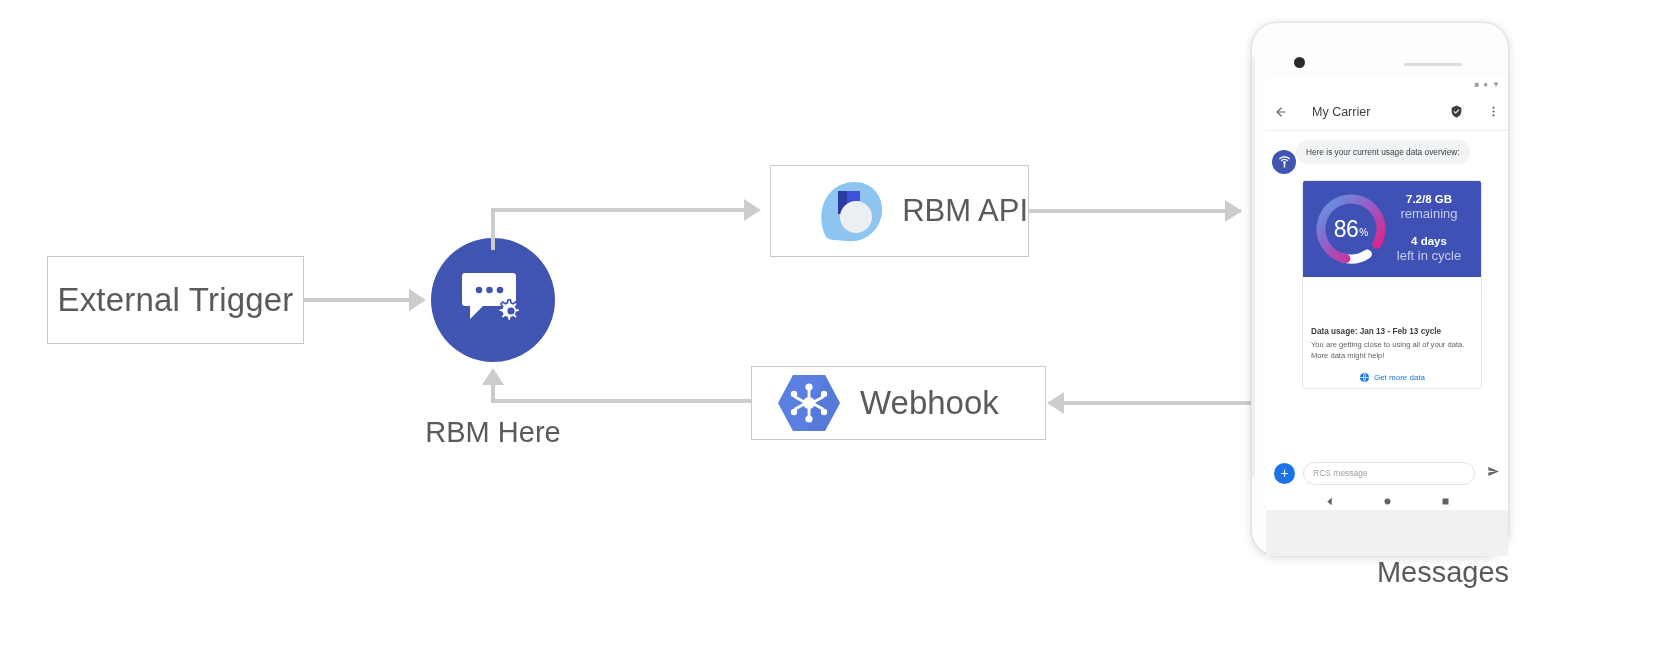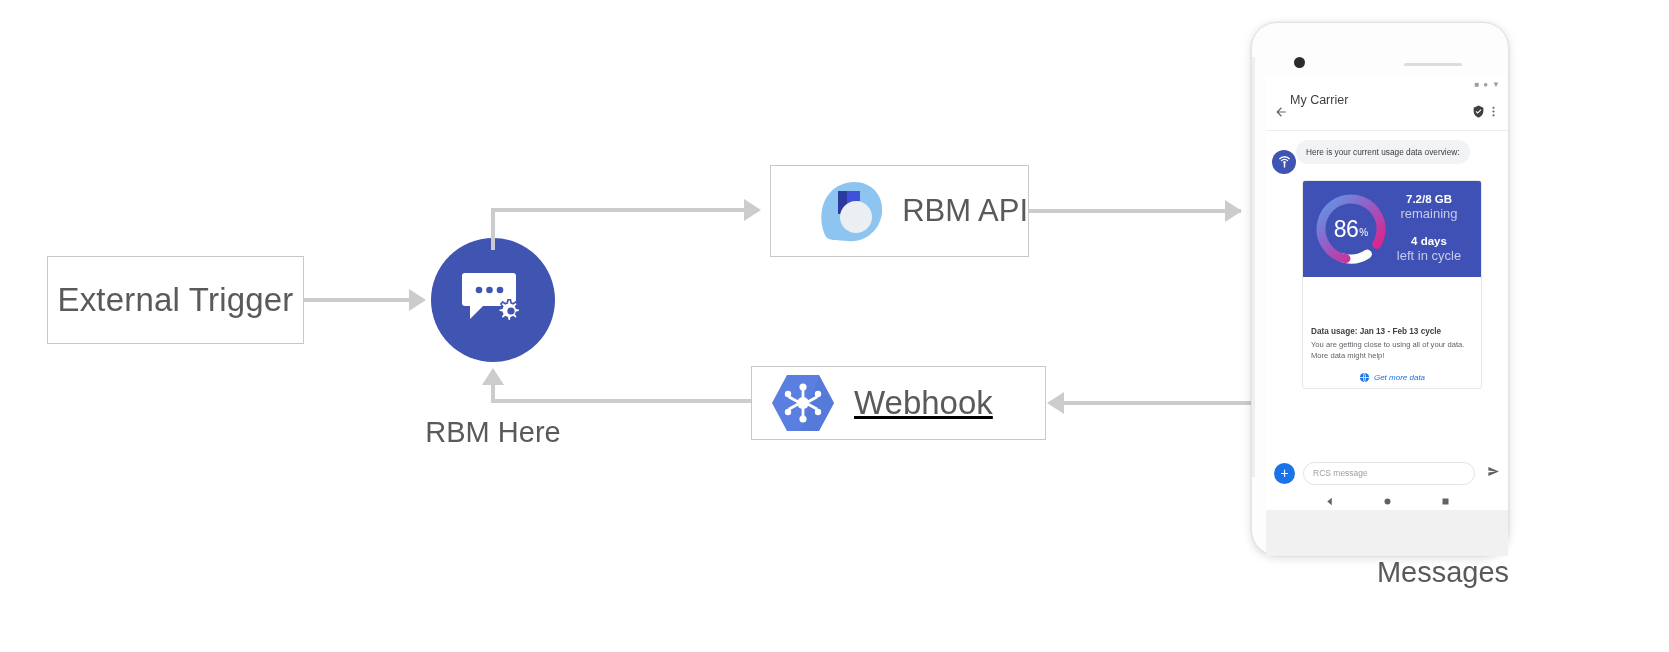"My Carrier" #toolbar { align-items: none -> center; gap: 2px -> 24px }
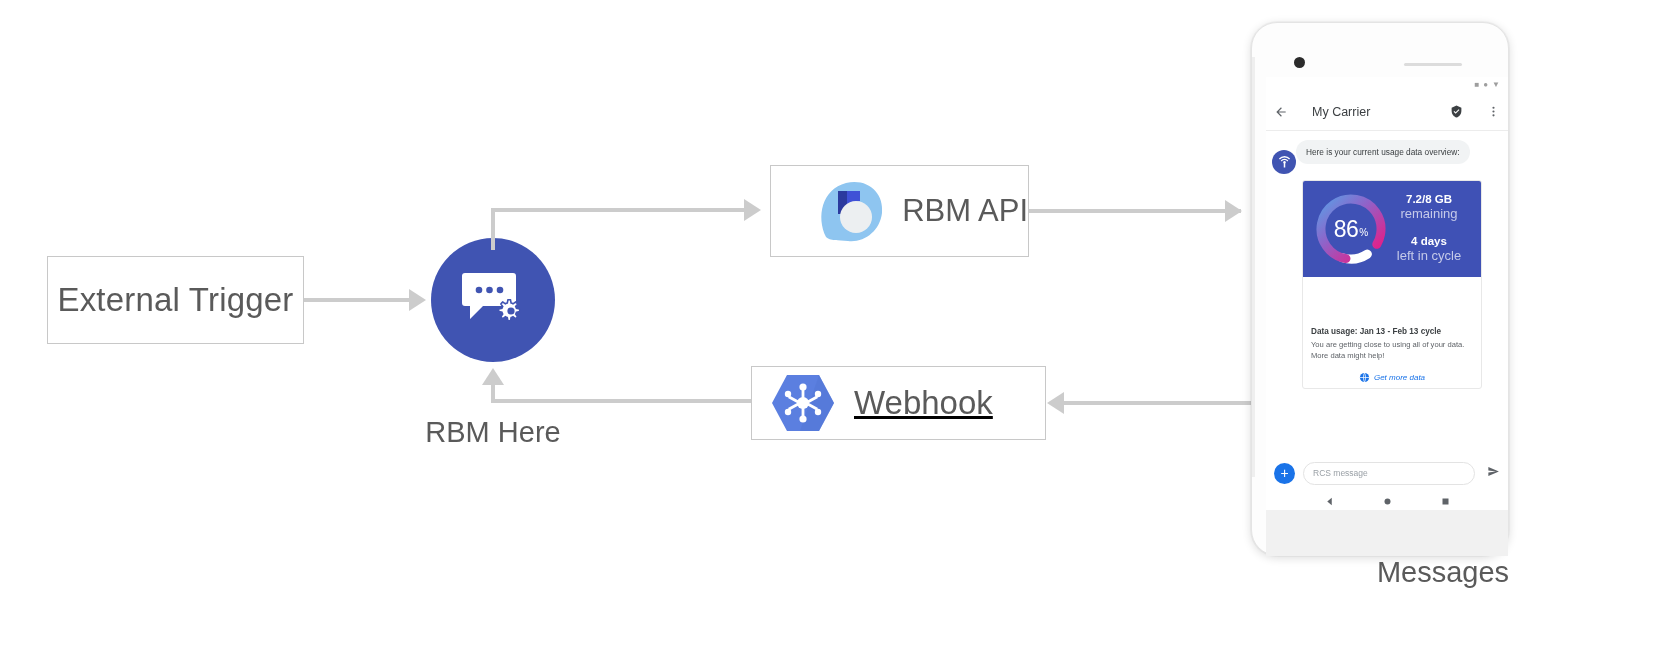"Get more data" #card-action { font-style: italic -> none }
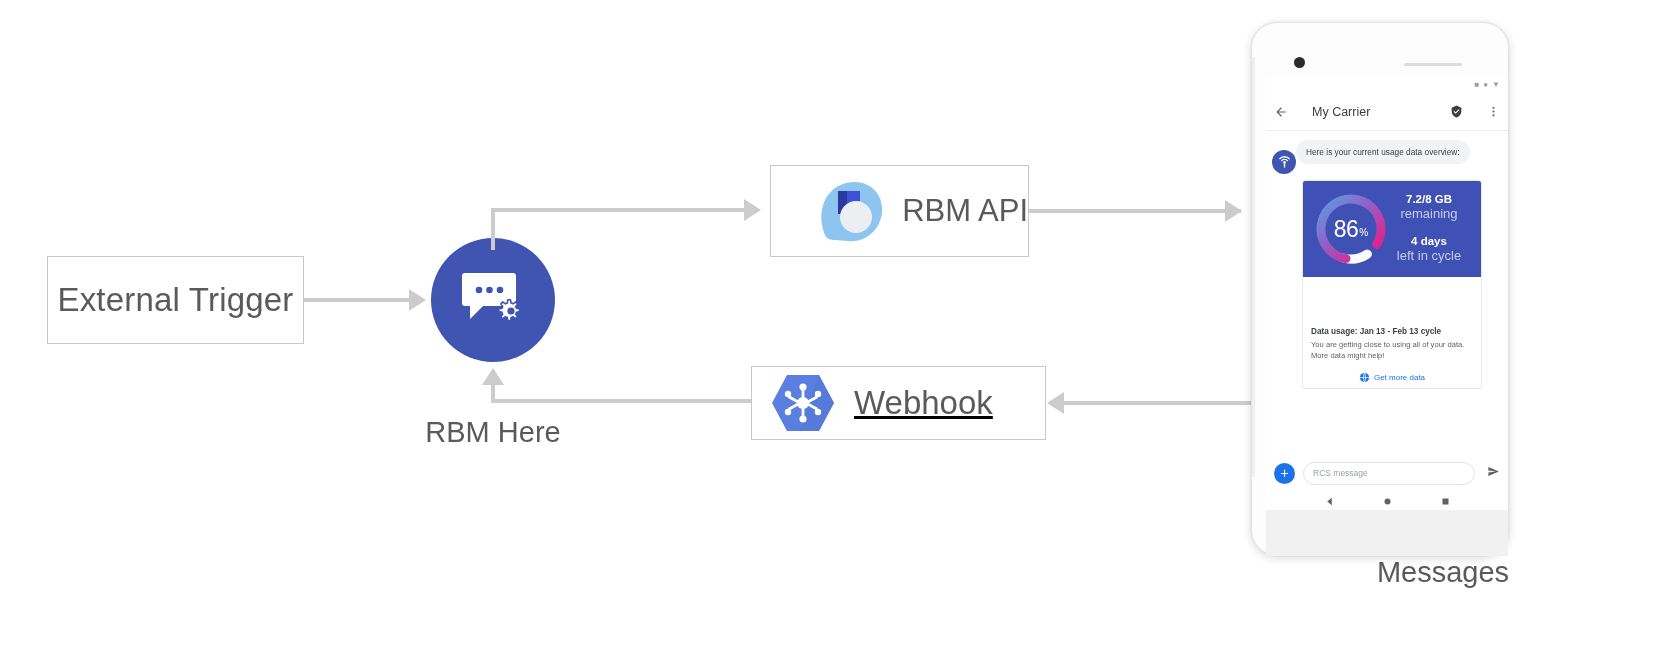"Webhook" #webhook-box { padding-left: 18px -> 24px; text-decoration: underline -> none }
